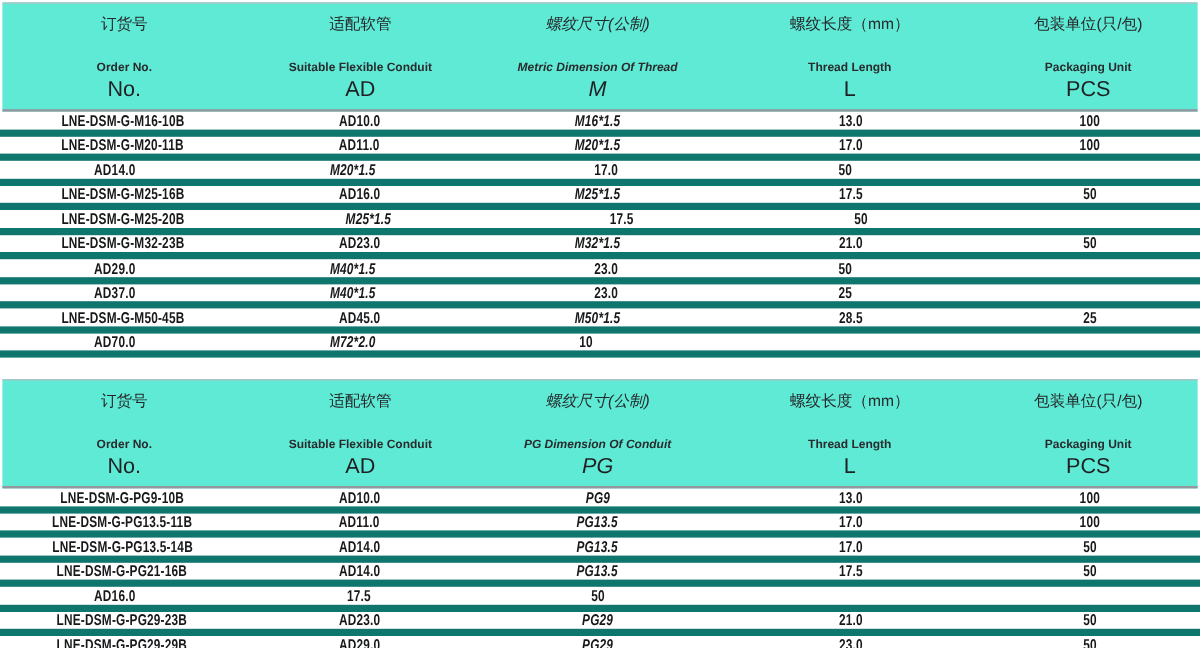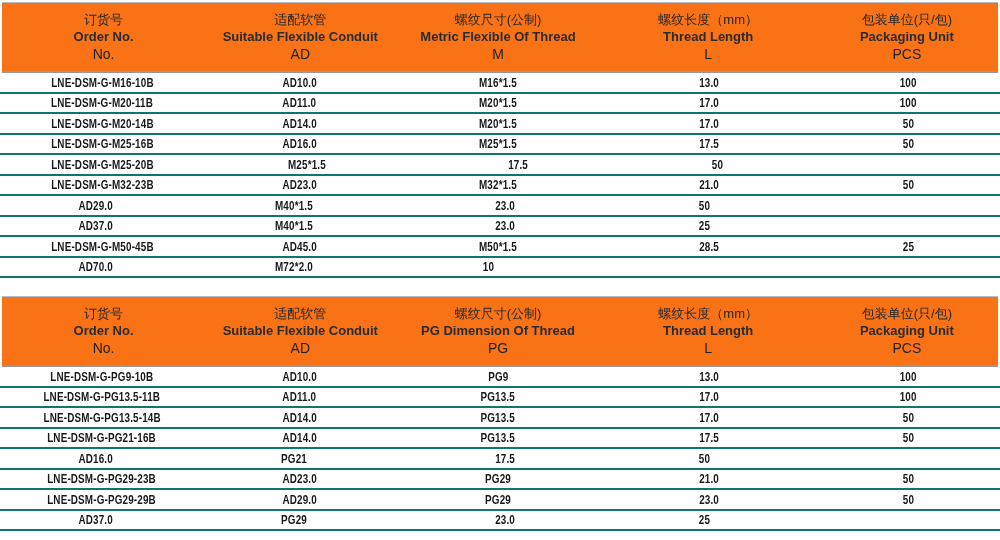"订货号" .thead { background: #f97316 -> #5eead4 }
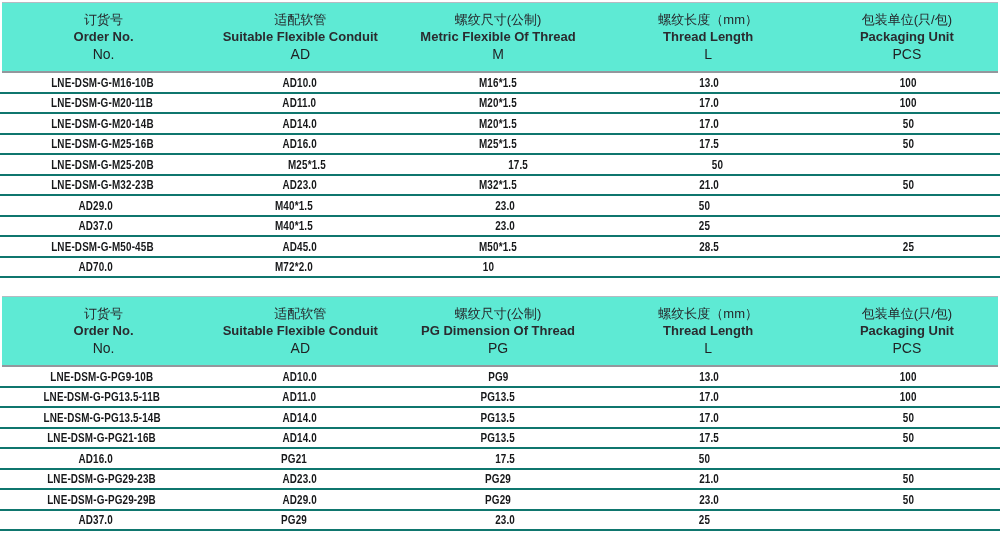"螺纹尺寸(公制)" .c3 { font-style: none -> italic }
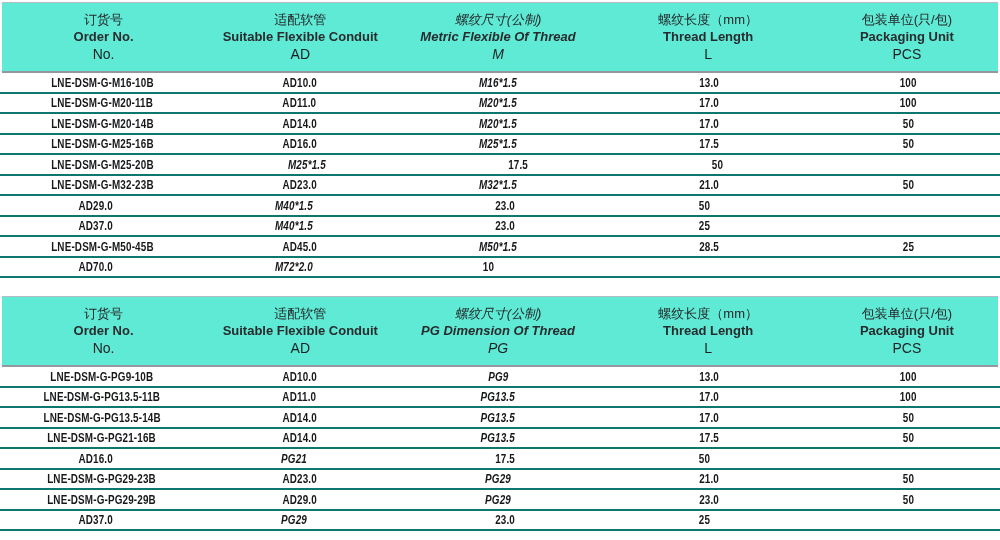"Order No." .en { font-size: 13px -> 10px; margin-top: none -> 20px }
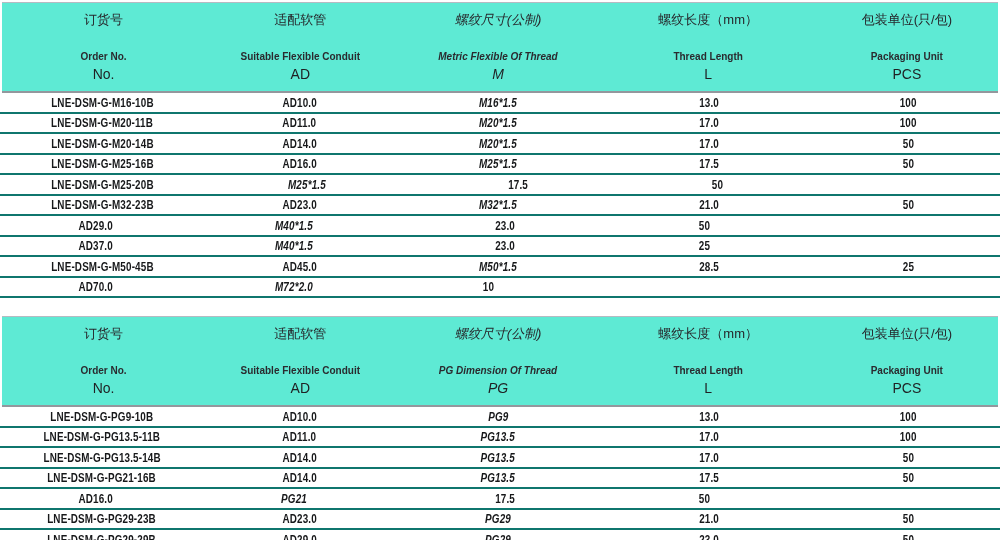"Metric Flexible Of Thread" div.en { text: Flexible -> Dimension }
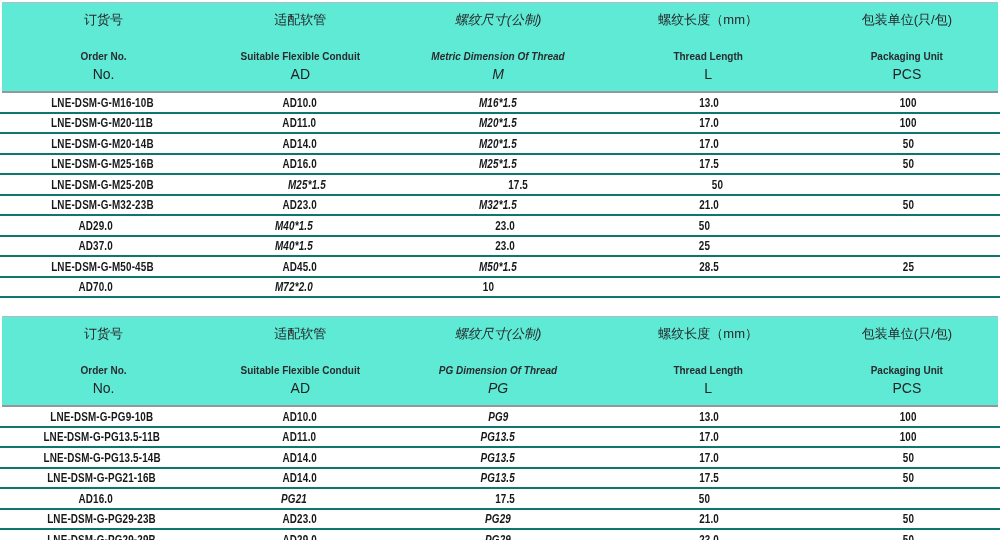"No." .code { font-size: 14px -> 18px }
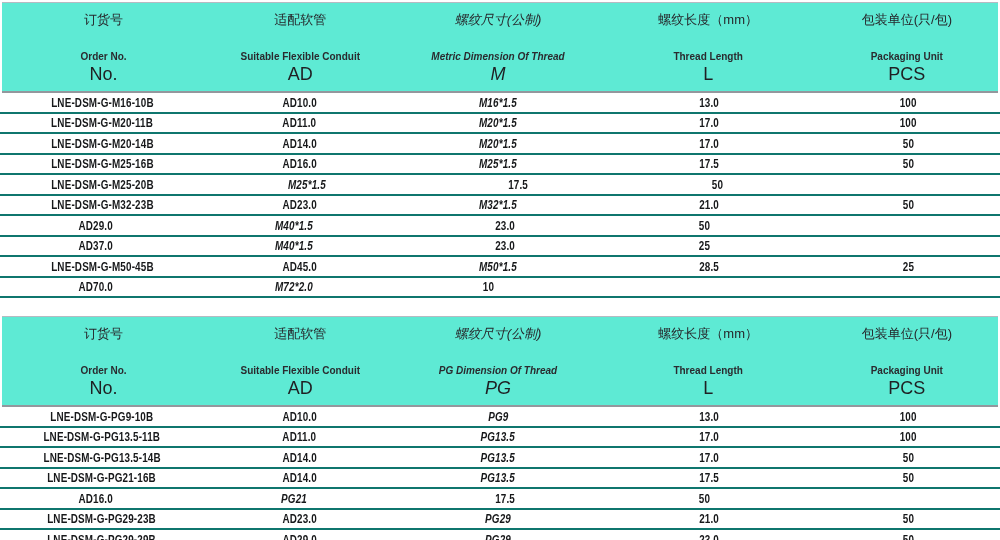"LNE-DSM-G-M16-10B" .trow { border-bottom: 2px solid #0f766e -> 6px solid #0f766e }
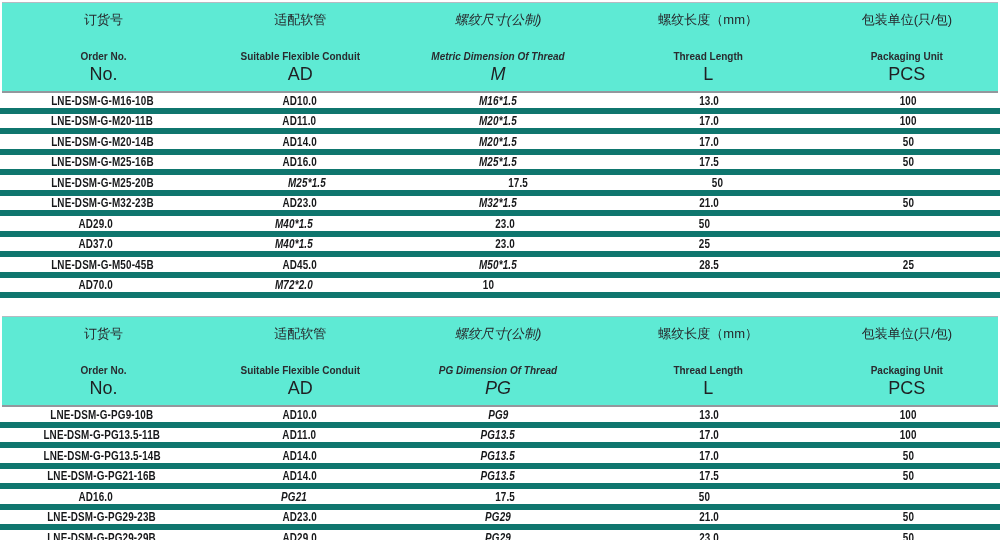"LNE-DSM-G-M20-14B" div.td { html: <div><span>LNE-DSM-G-M20-14B</span></div> -> none }
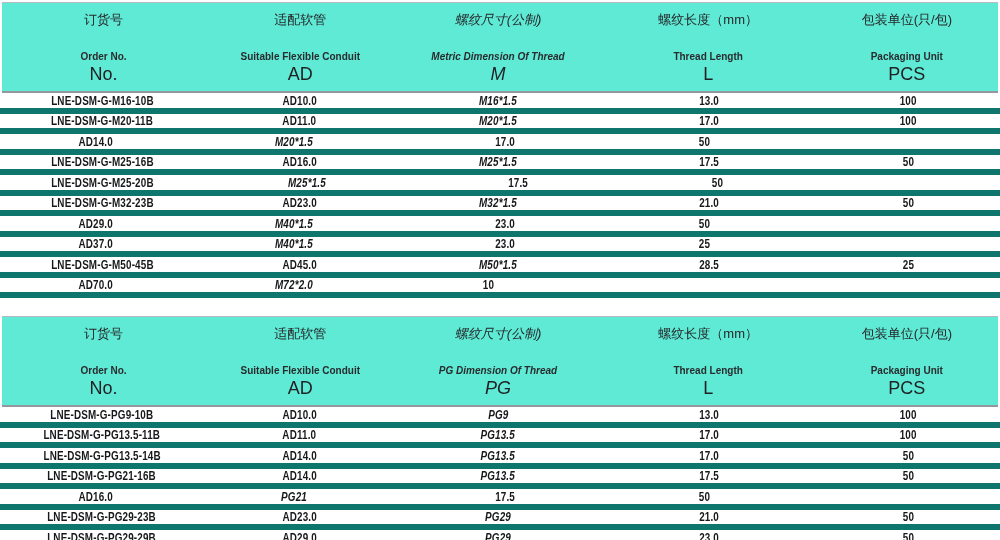"PG Dimension Of Thread" div.en { text: Thread -> Conduit }
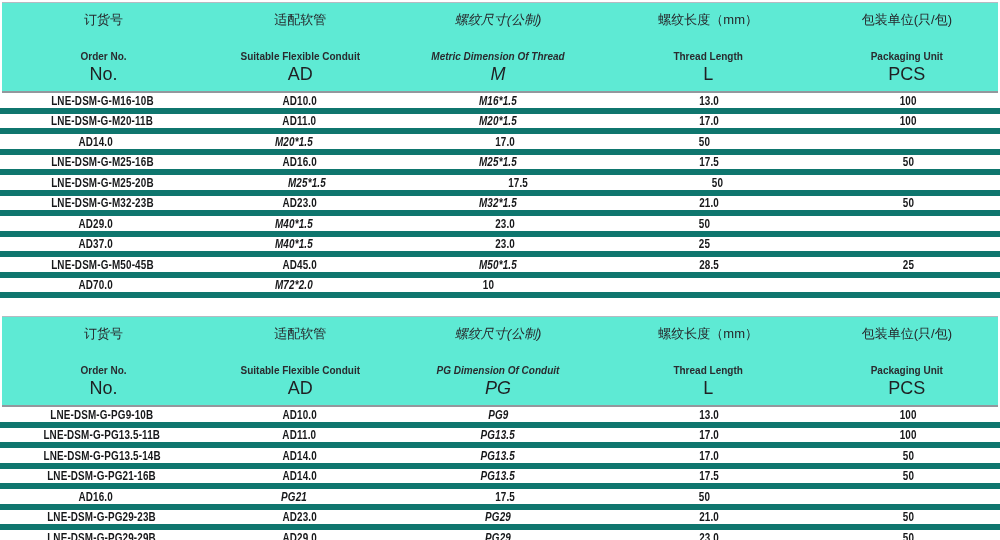"PG21" div.td { html: <div><span>PG21</span></div> -> none }
